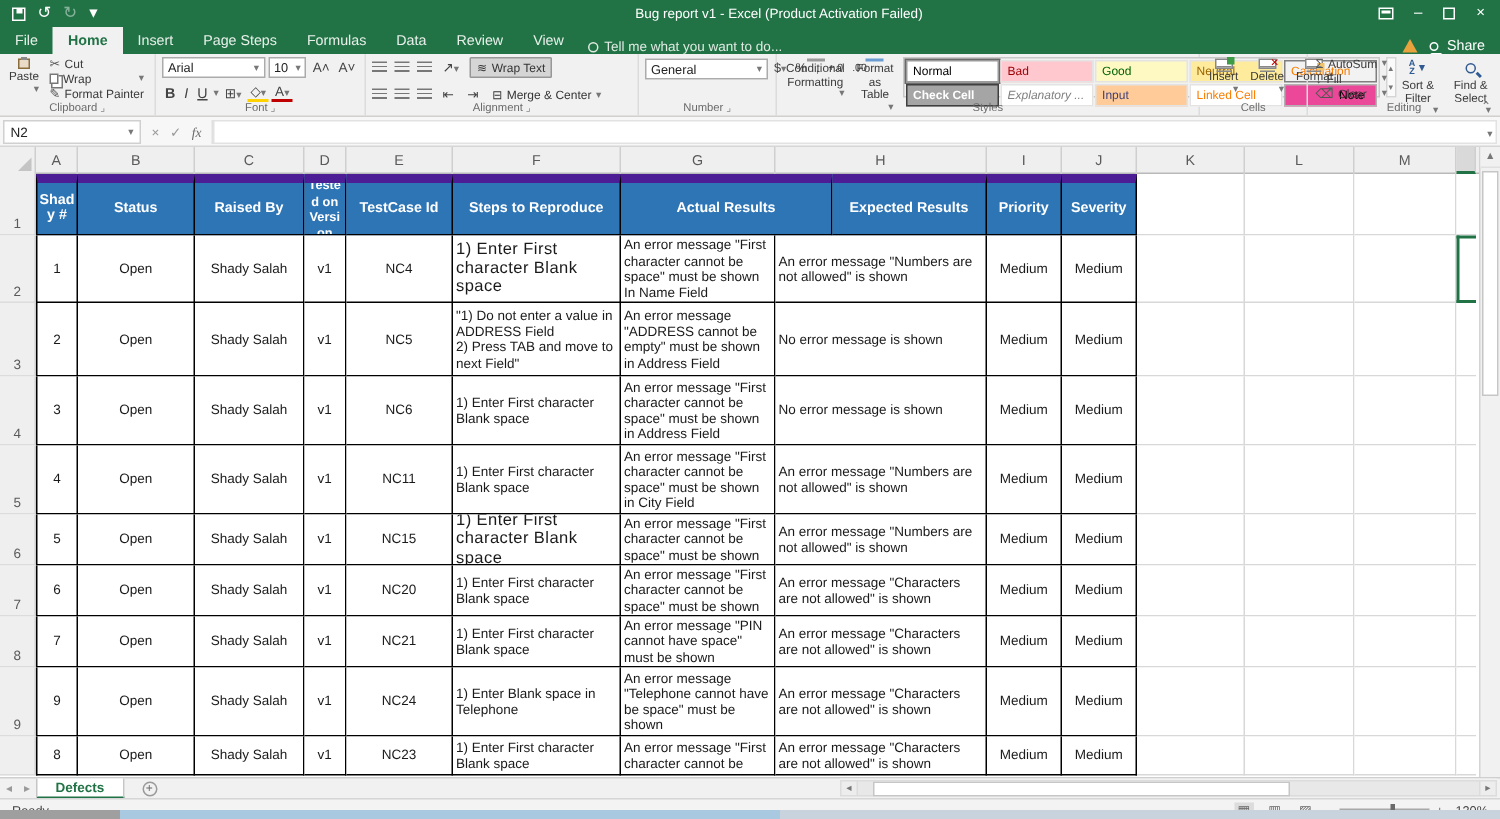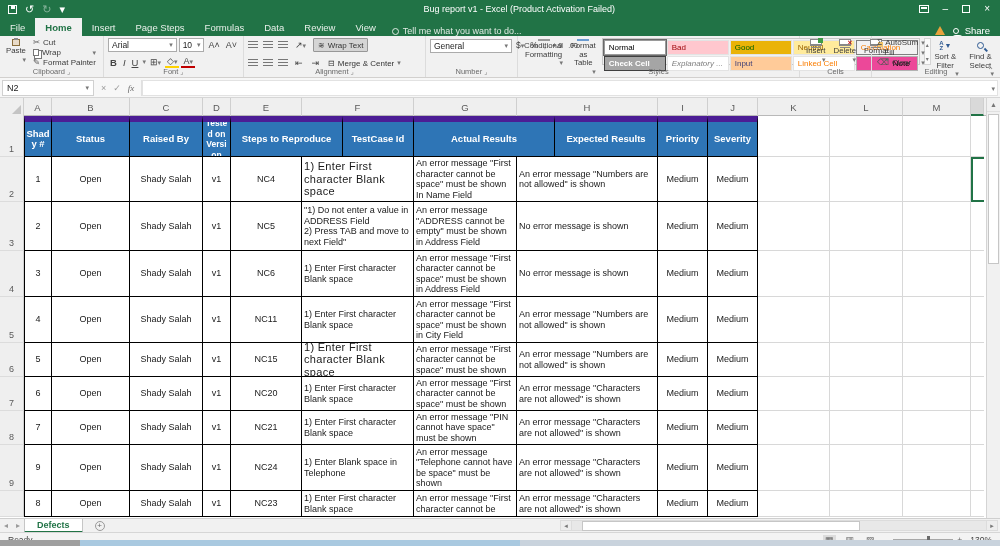"Good" div.stylecell { background: #eab308 -> #fef9c3 }
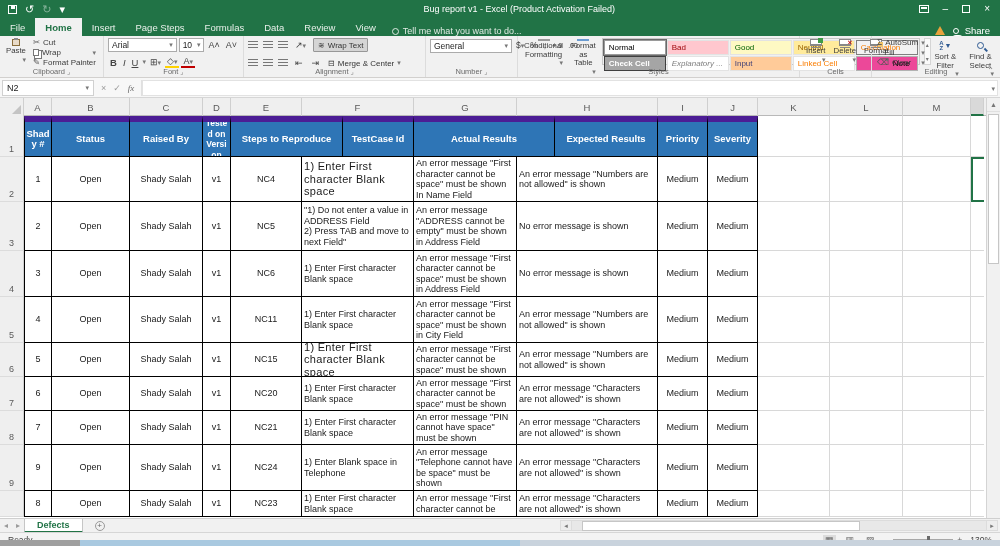"Steps to Reproduce" div.hc { order: before "TestCase Id" -> after "TestCase Id" }
